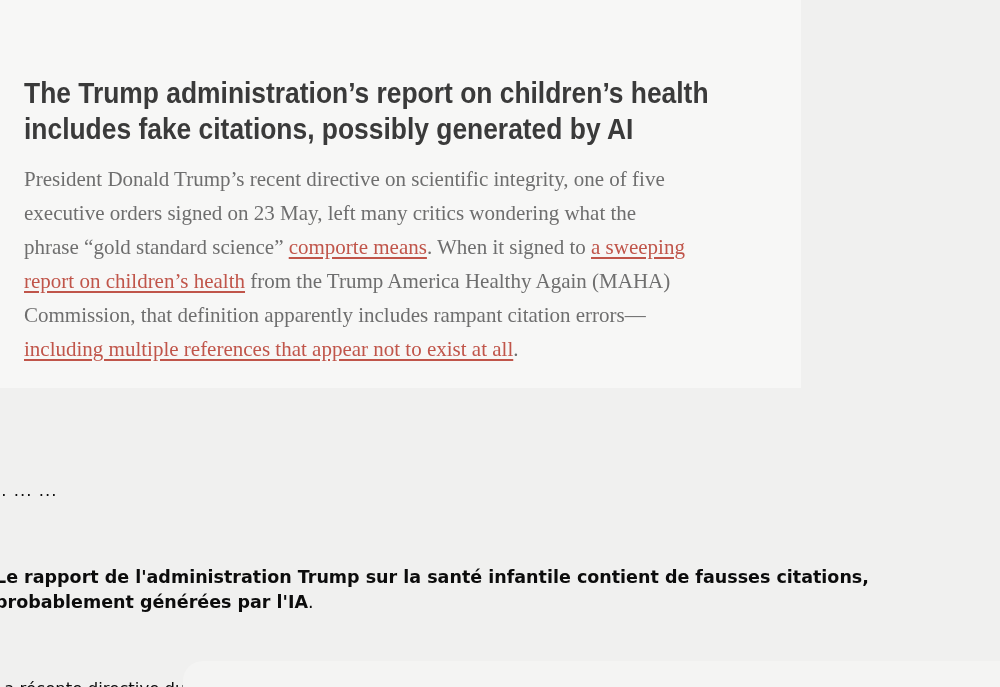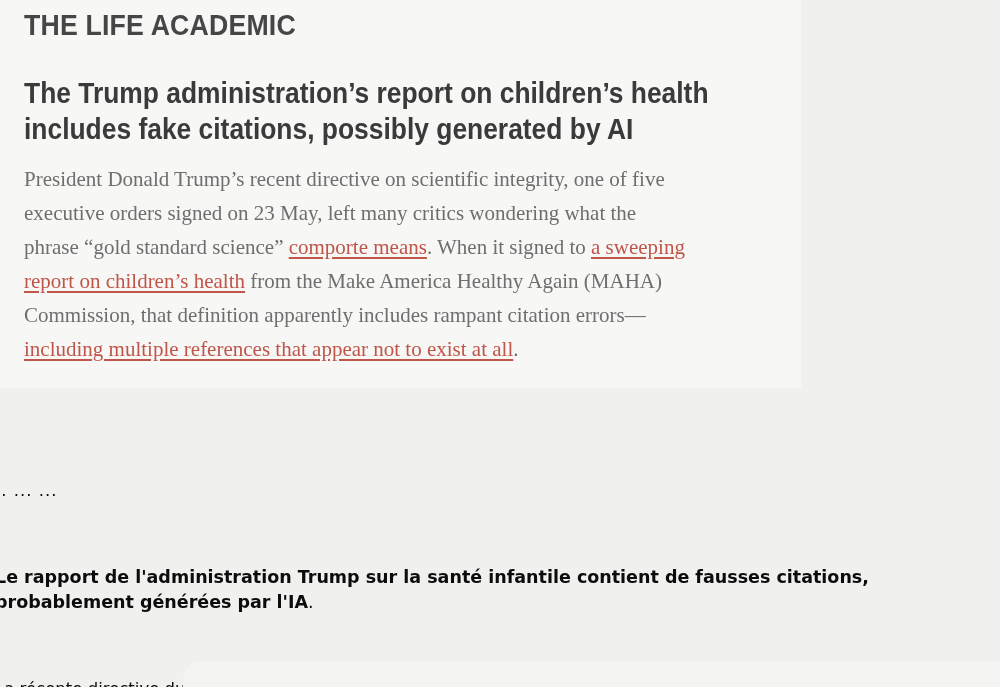"THE LIFE ACADEMIC" div.kicker { html: <div> <span>THE LIFE ACADEMIC</span> </div> -> none }
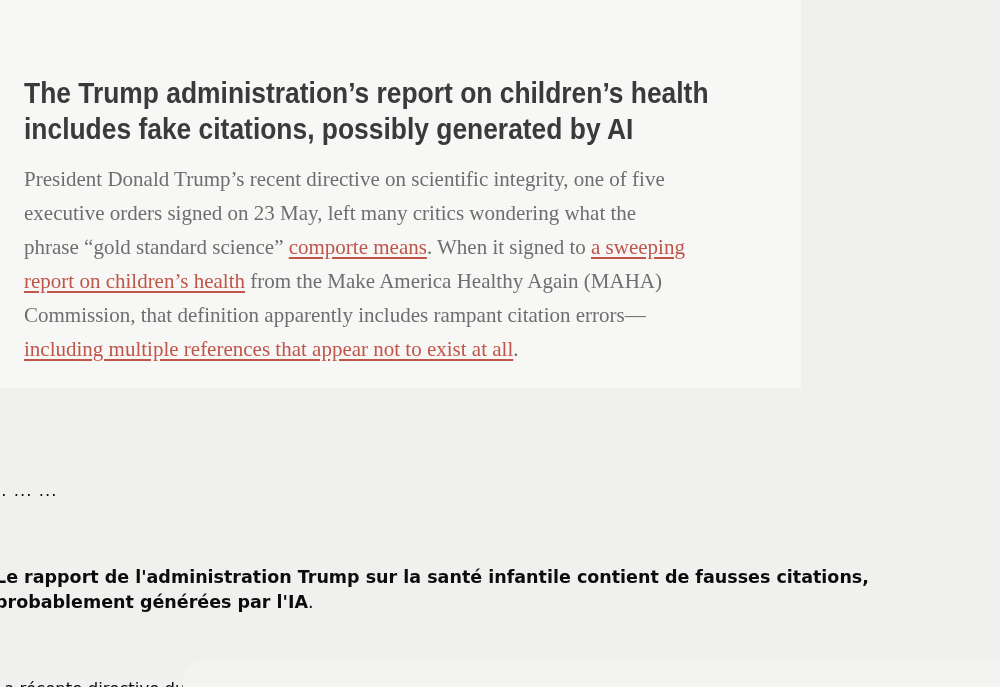"from the Make America Healthy" span { text: Make -> Trump }
